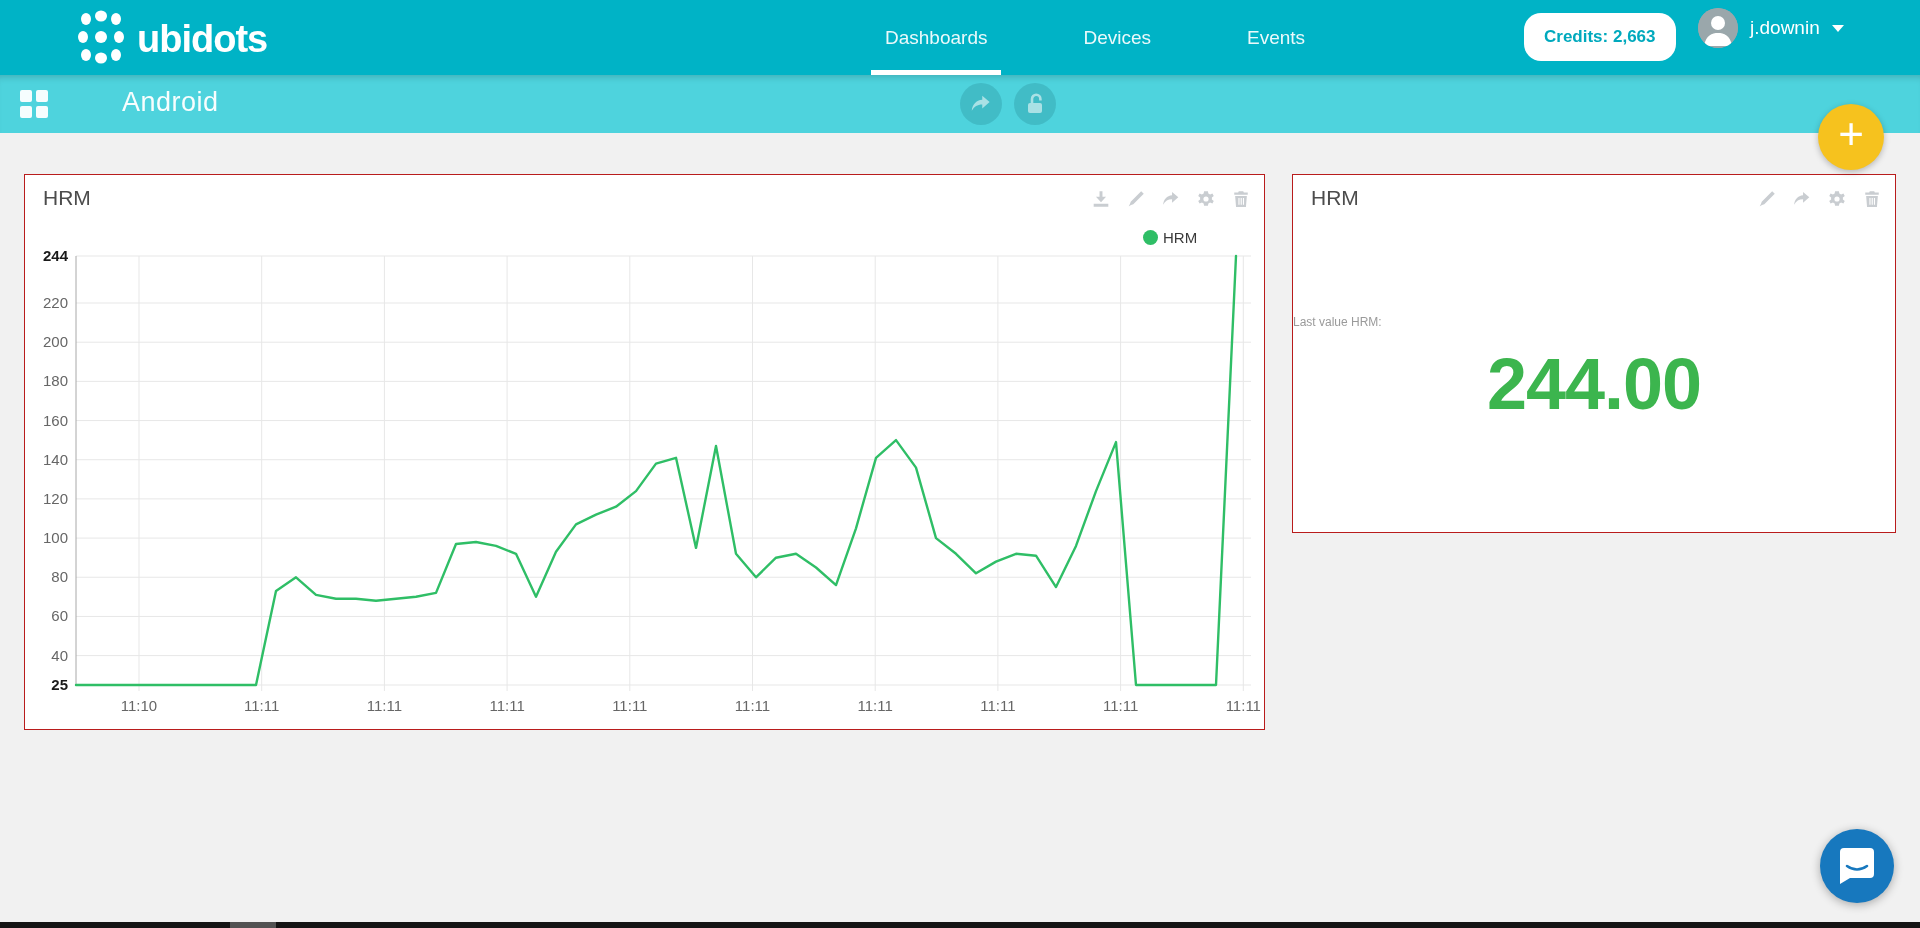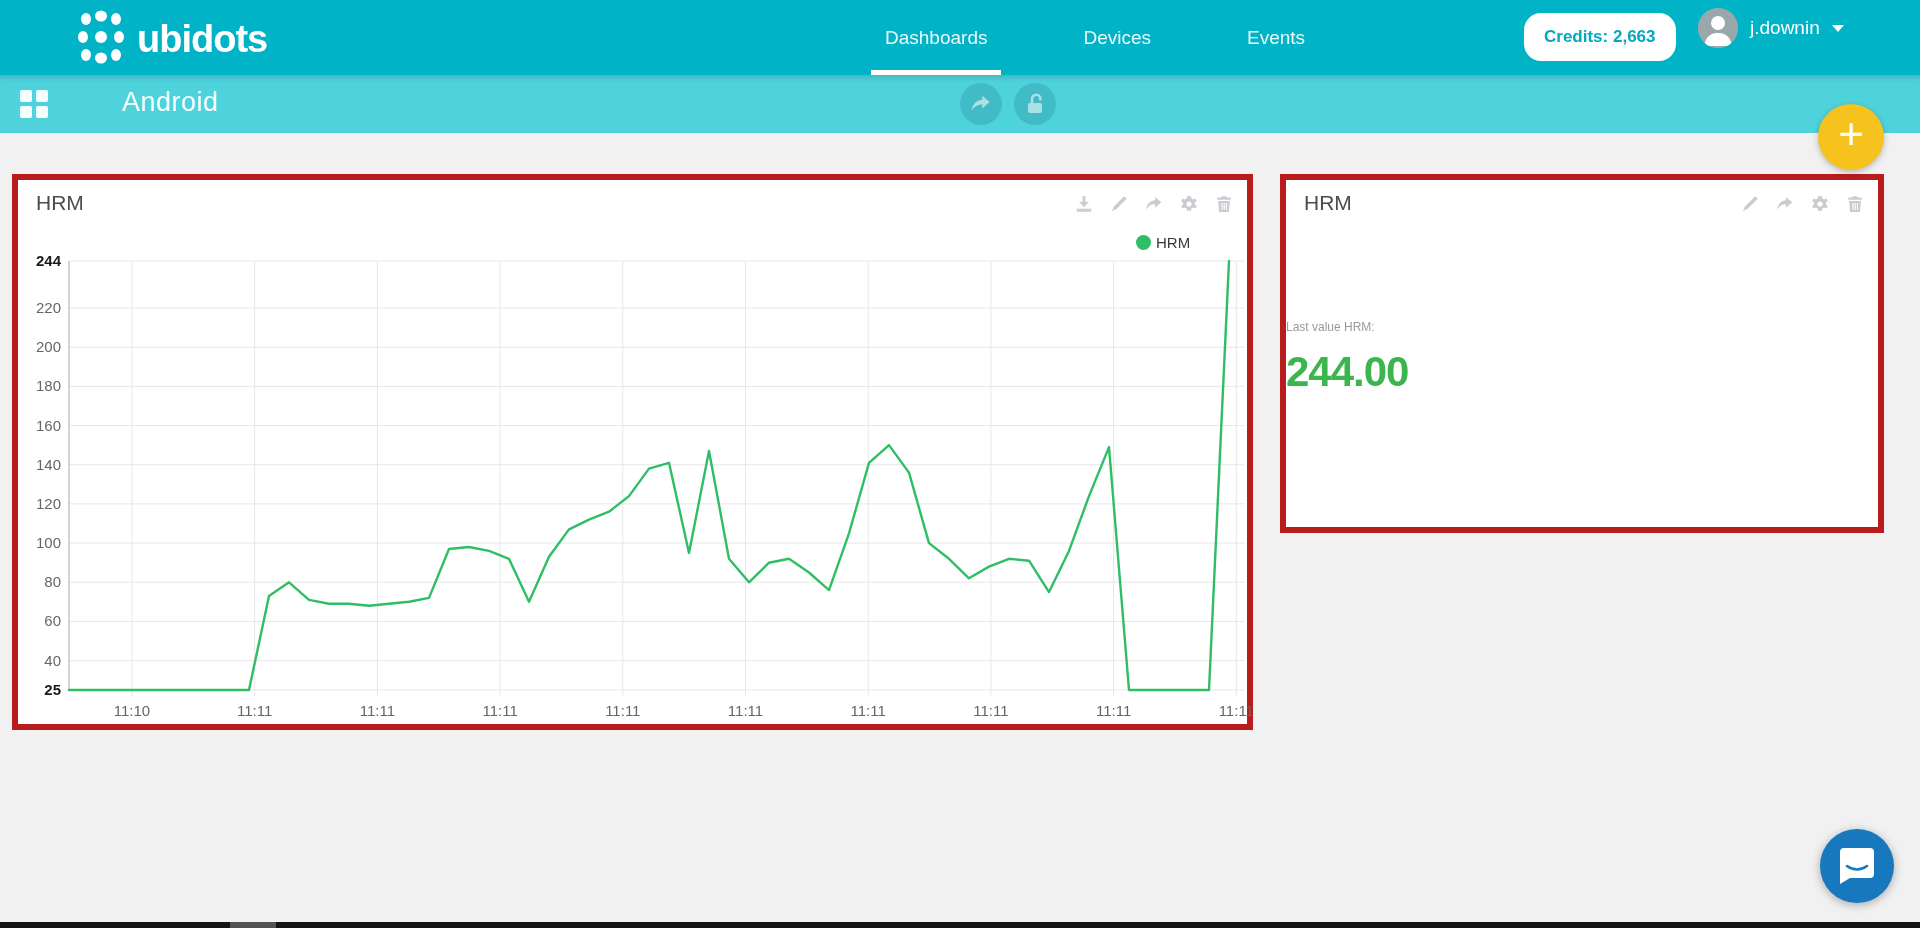"HRM" .card { border: 6px solid #b91c1c -> 1px solid #b91c1c; margin-left: none -> 12px }
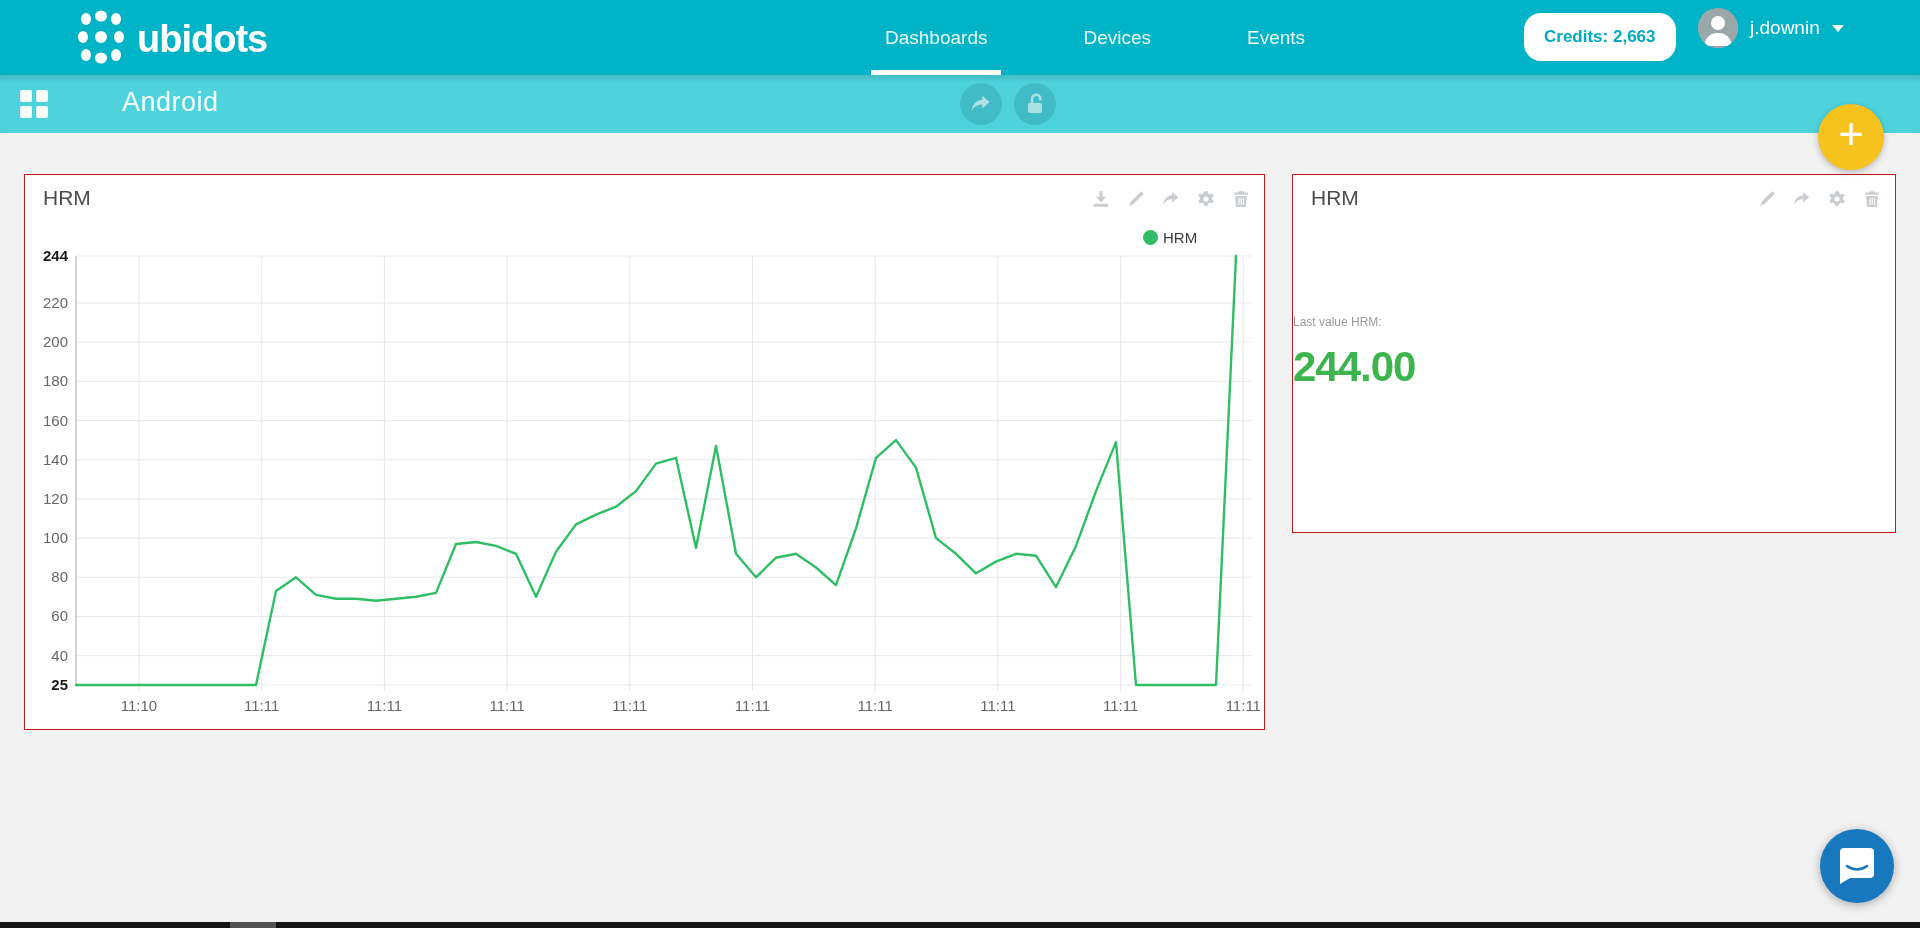"244.00" .metric-value { font-size: 42px -> 72px; text-align: none -> center }
